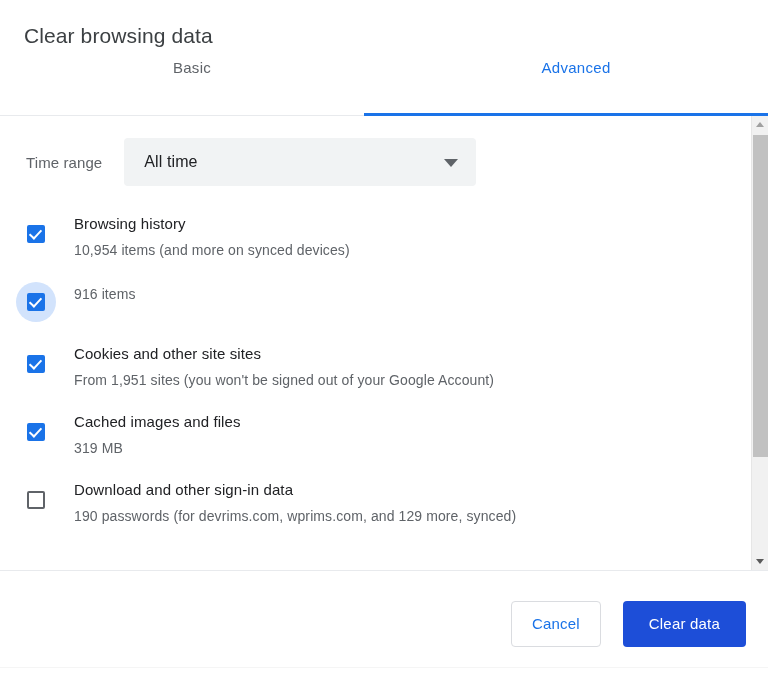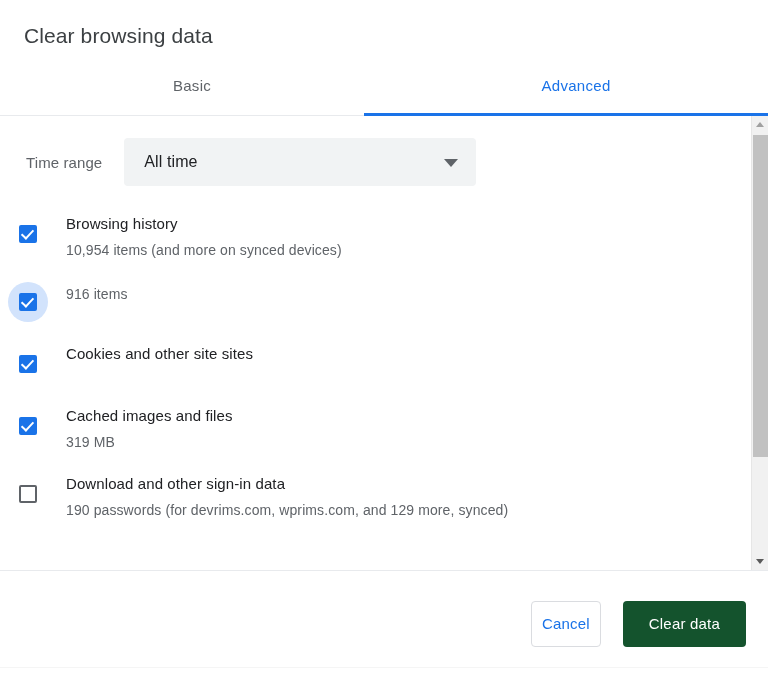"Basic" .tab-strip { align-items: center -> flex-start }
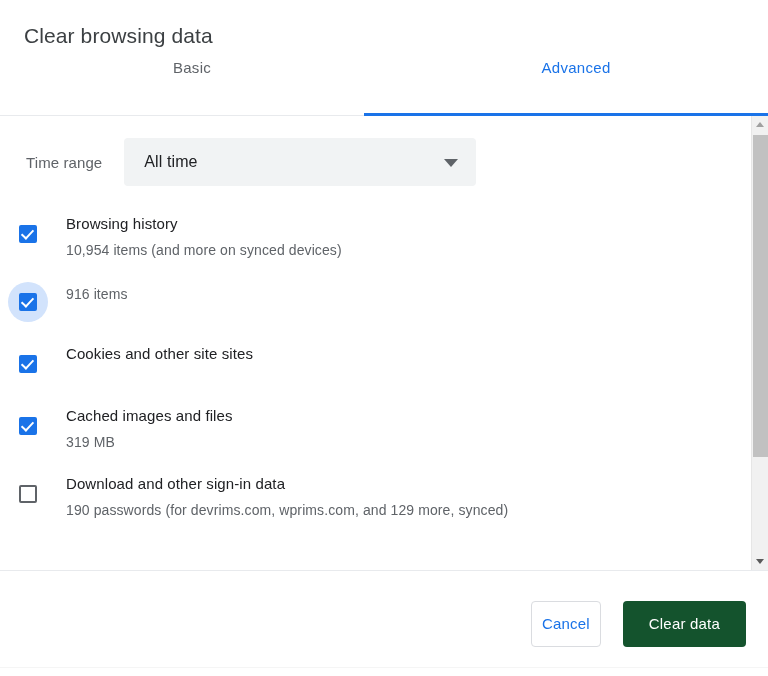"Browsing history" .cb-row { padding: 8px 24px 8px 0 -> 8px 24px 8px 8px }
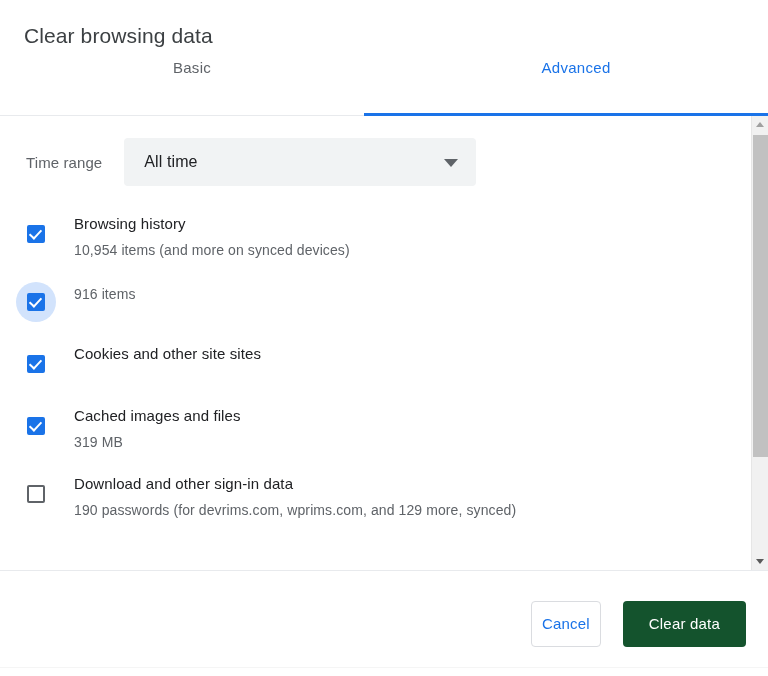"From 1,951 sites (you won't" div.cb-sub { html: none -> <div>From 1,951 sites (you won't be signed out of your Google Account)</div> }
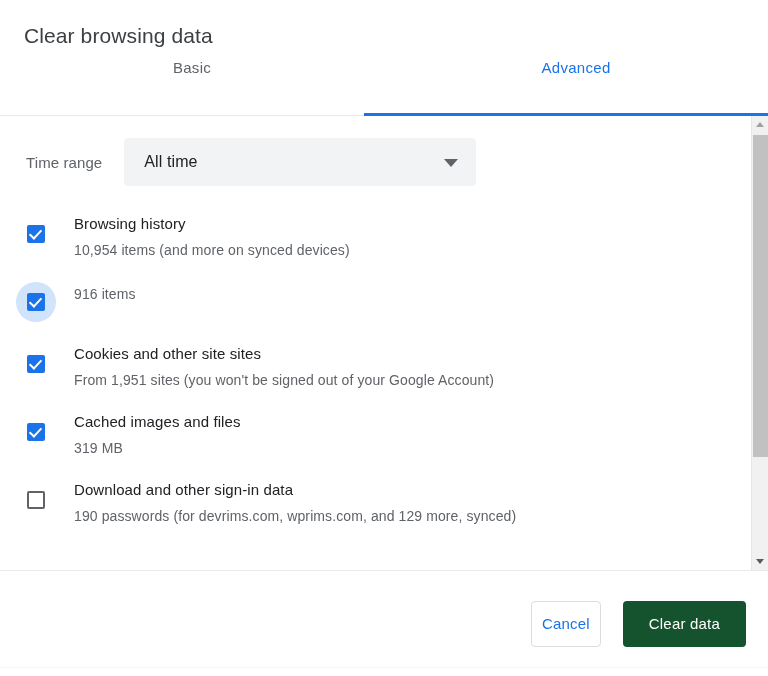"Cancel" .btn-cancel { padding: 0 10px -> 0 20px }
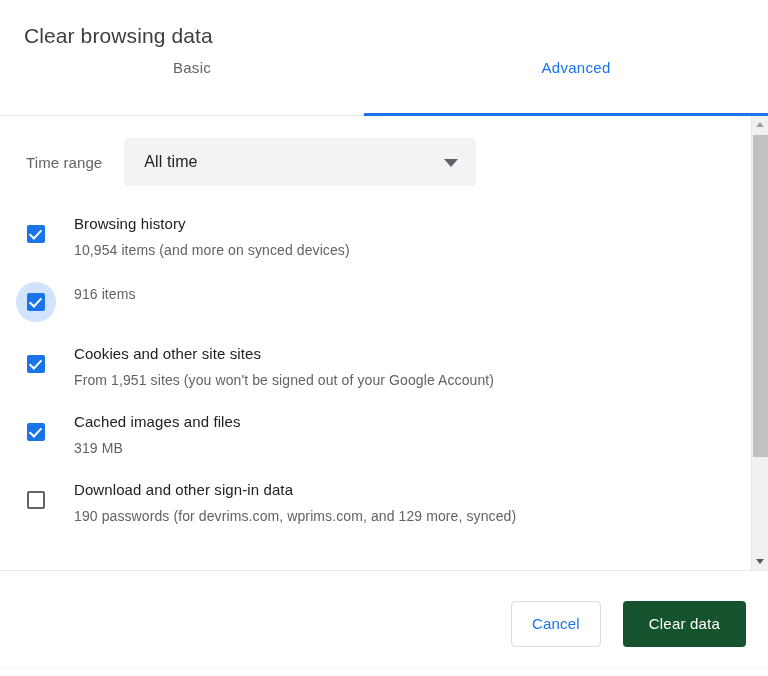"Clear data" .btn-primary { background: #14532d -> #1d4ed8 }
